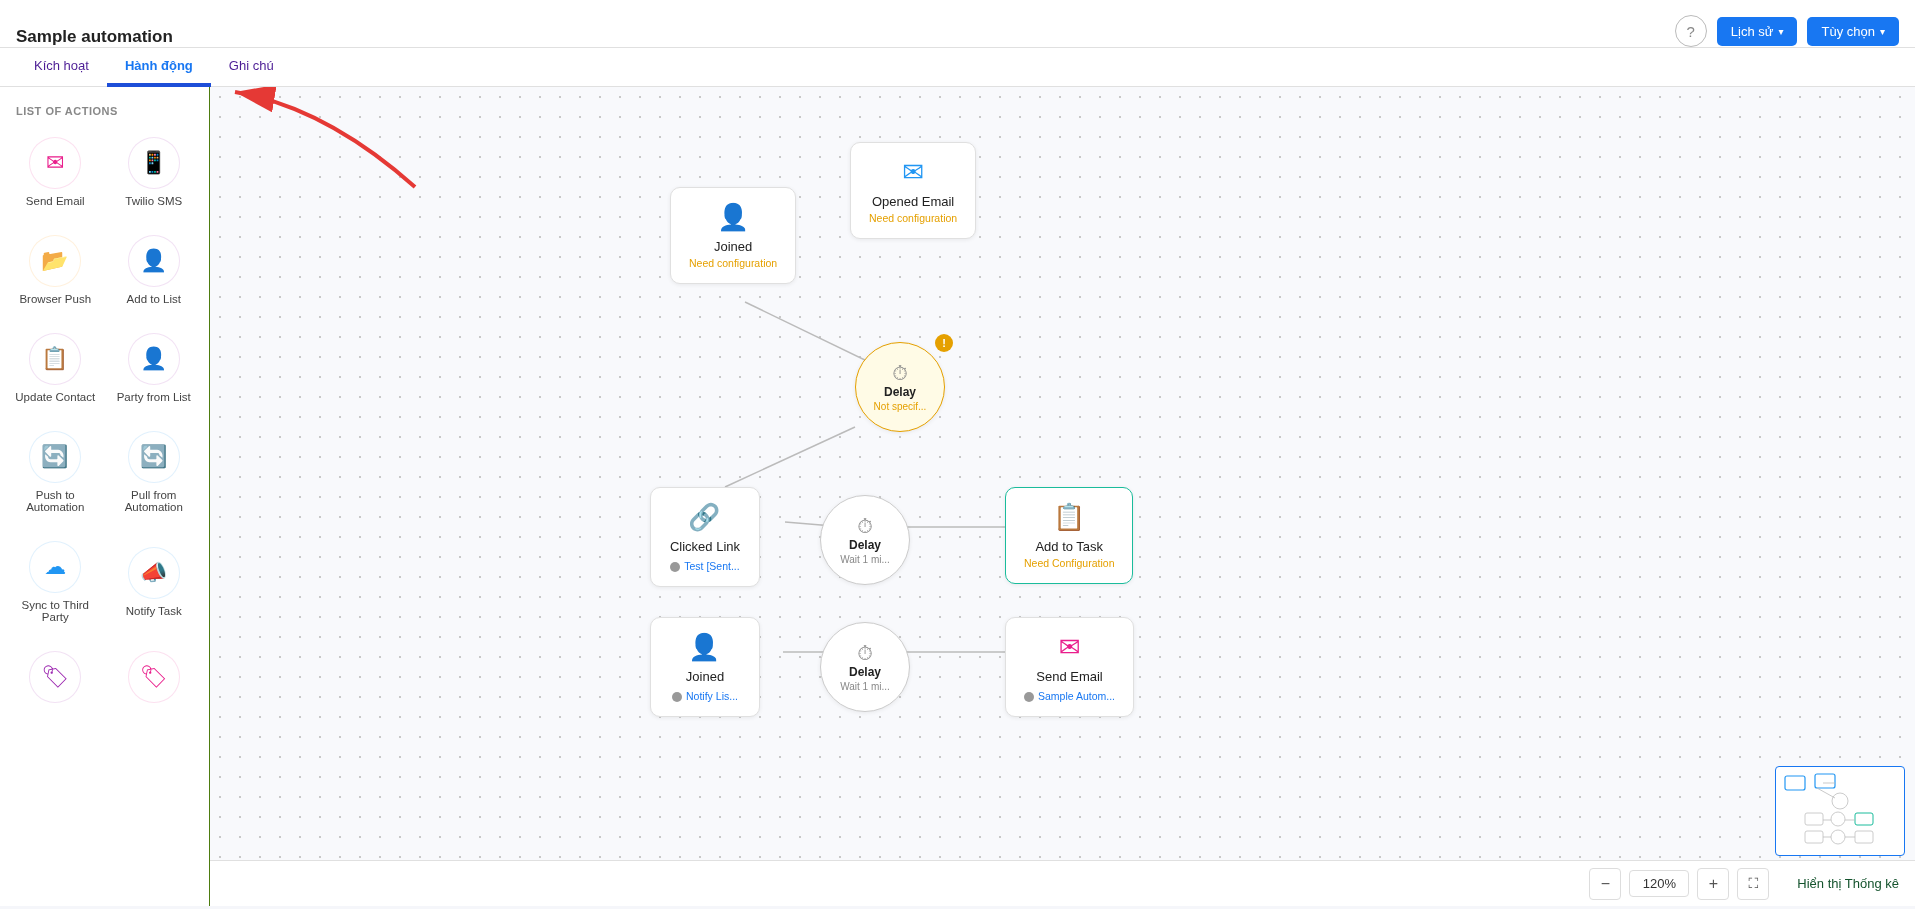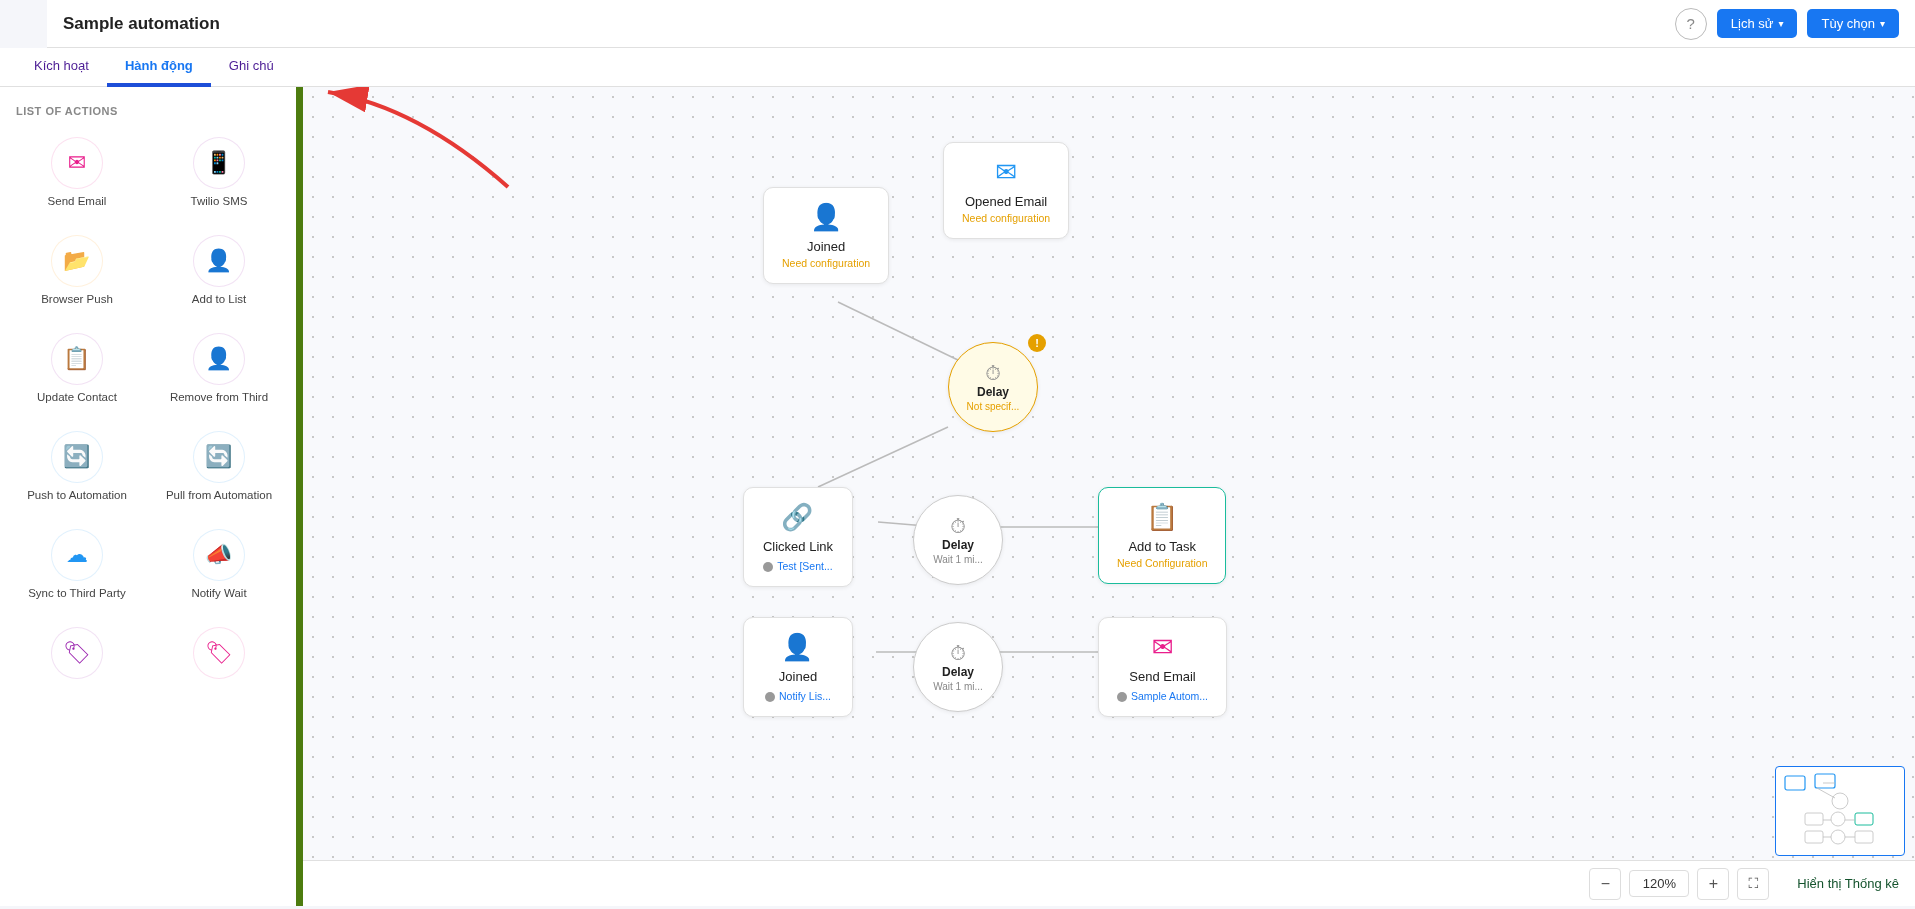"Sample automation" .topbar { align-items: center -> flex-end; margin-left: 47px -> none }
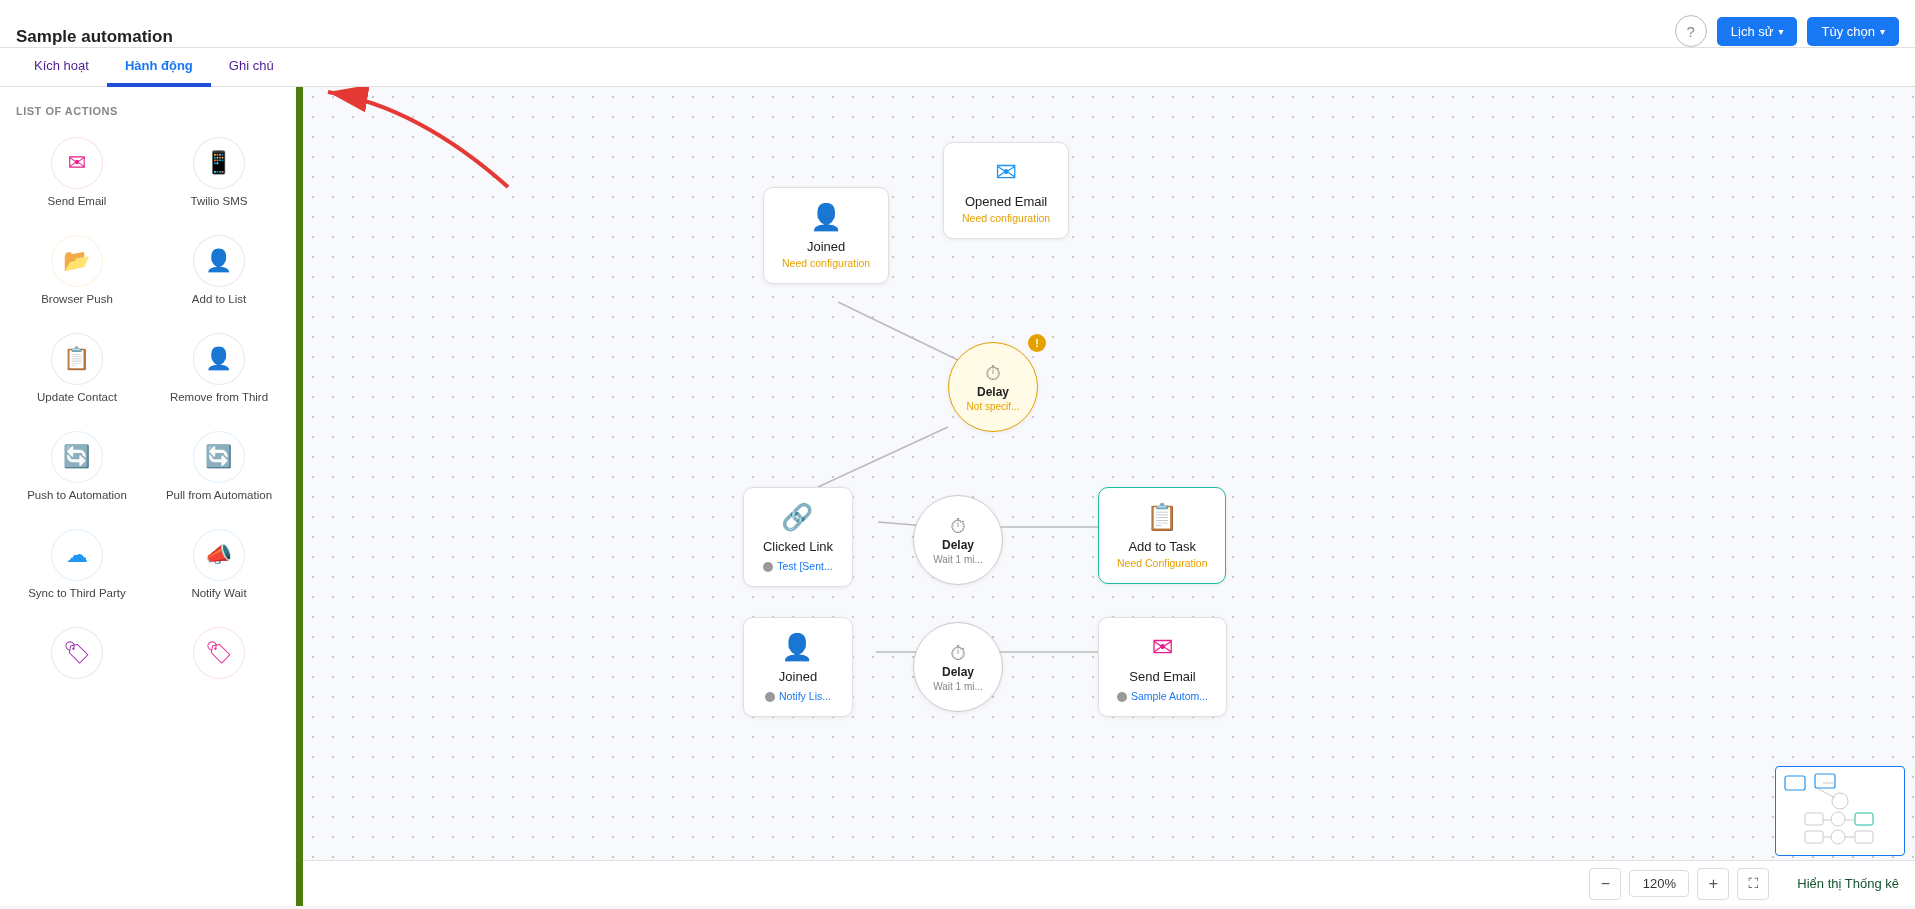"LIST OF ACTIONS" .sidebar { border-right: 7px solid #4d7c0f -> 1px solid #4d7c0f; width: 303px -> 210px }
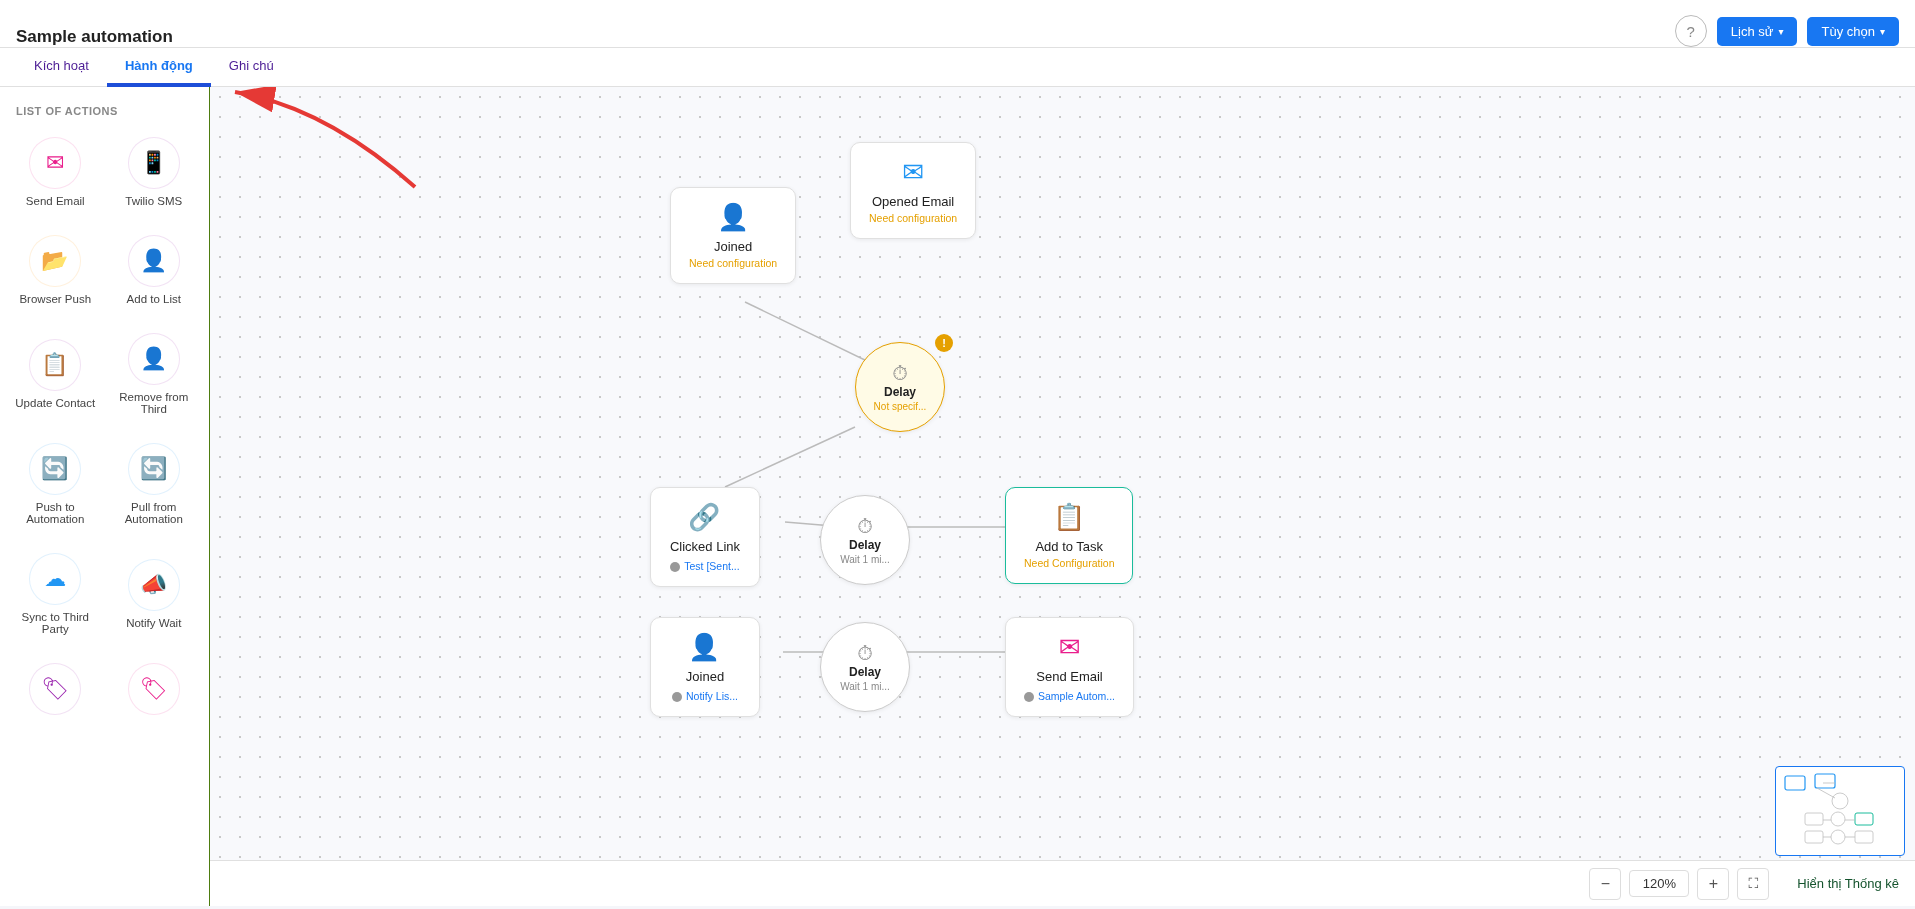"Remove from Third" span.action-label { text: Remove from Third -> Party from List }
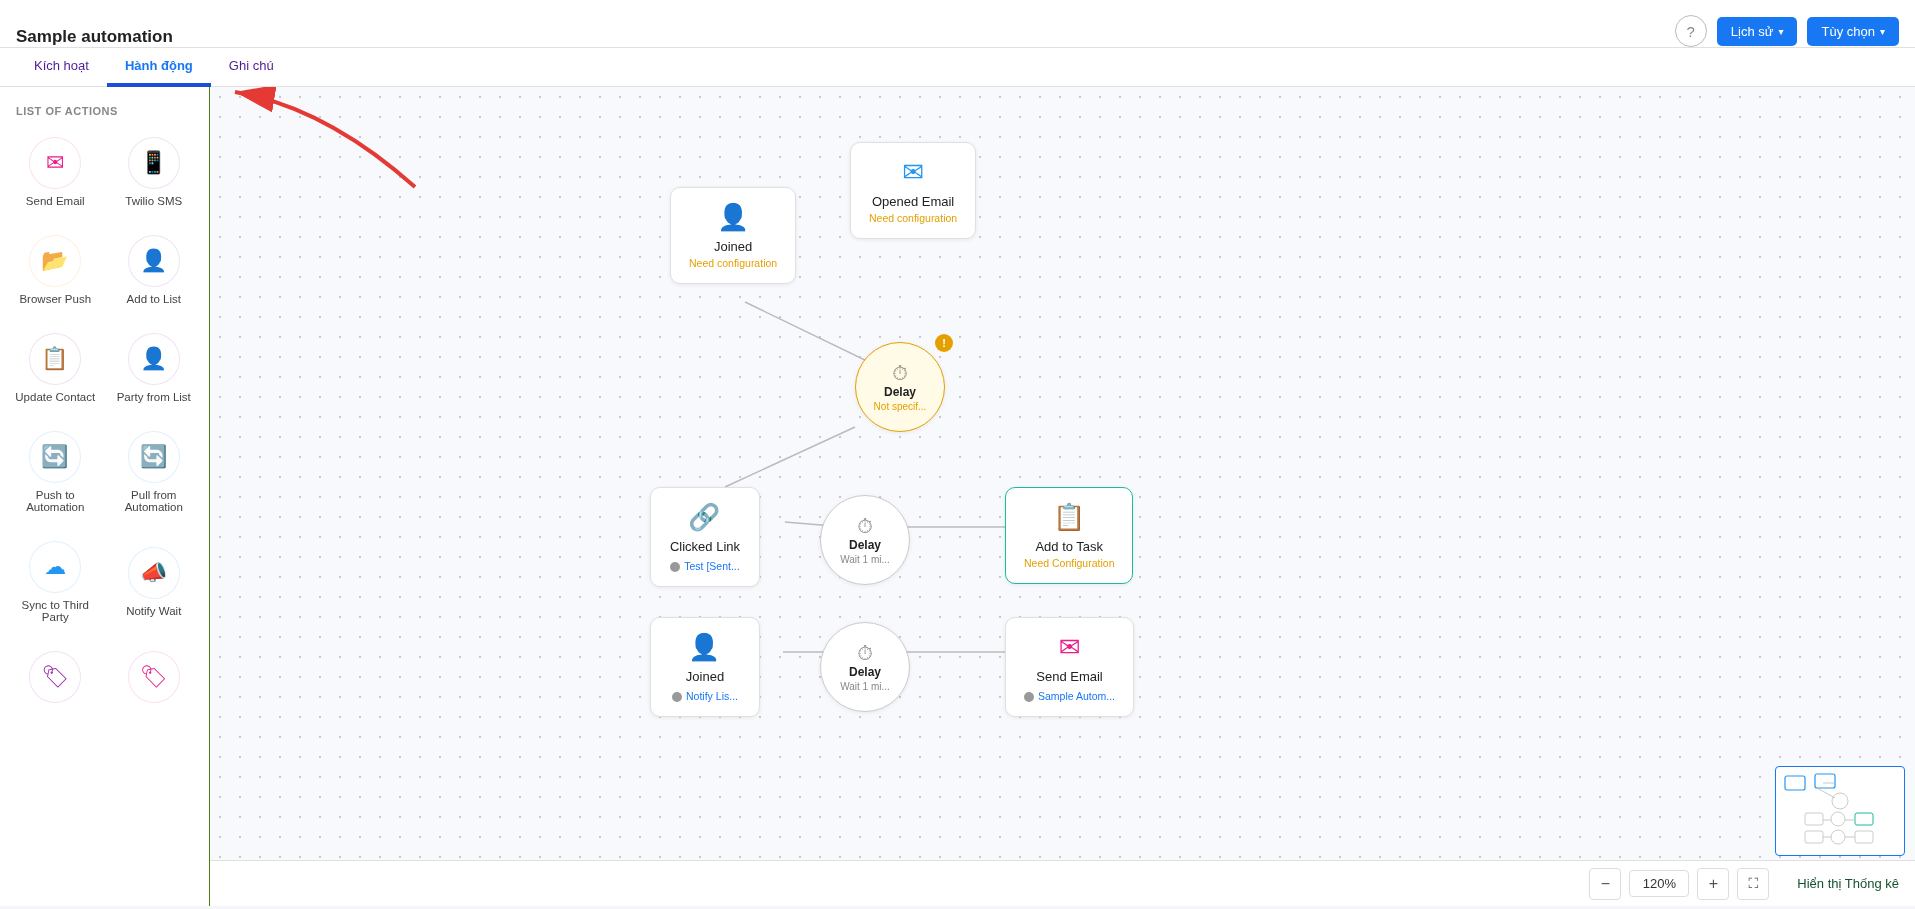"Notify Wait" span.action-label { text: Wait -> Task }
